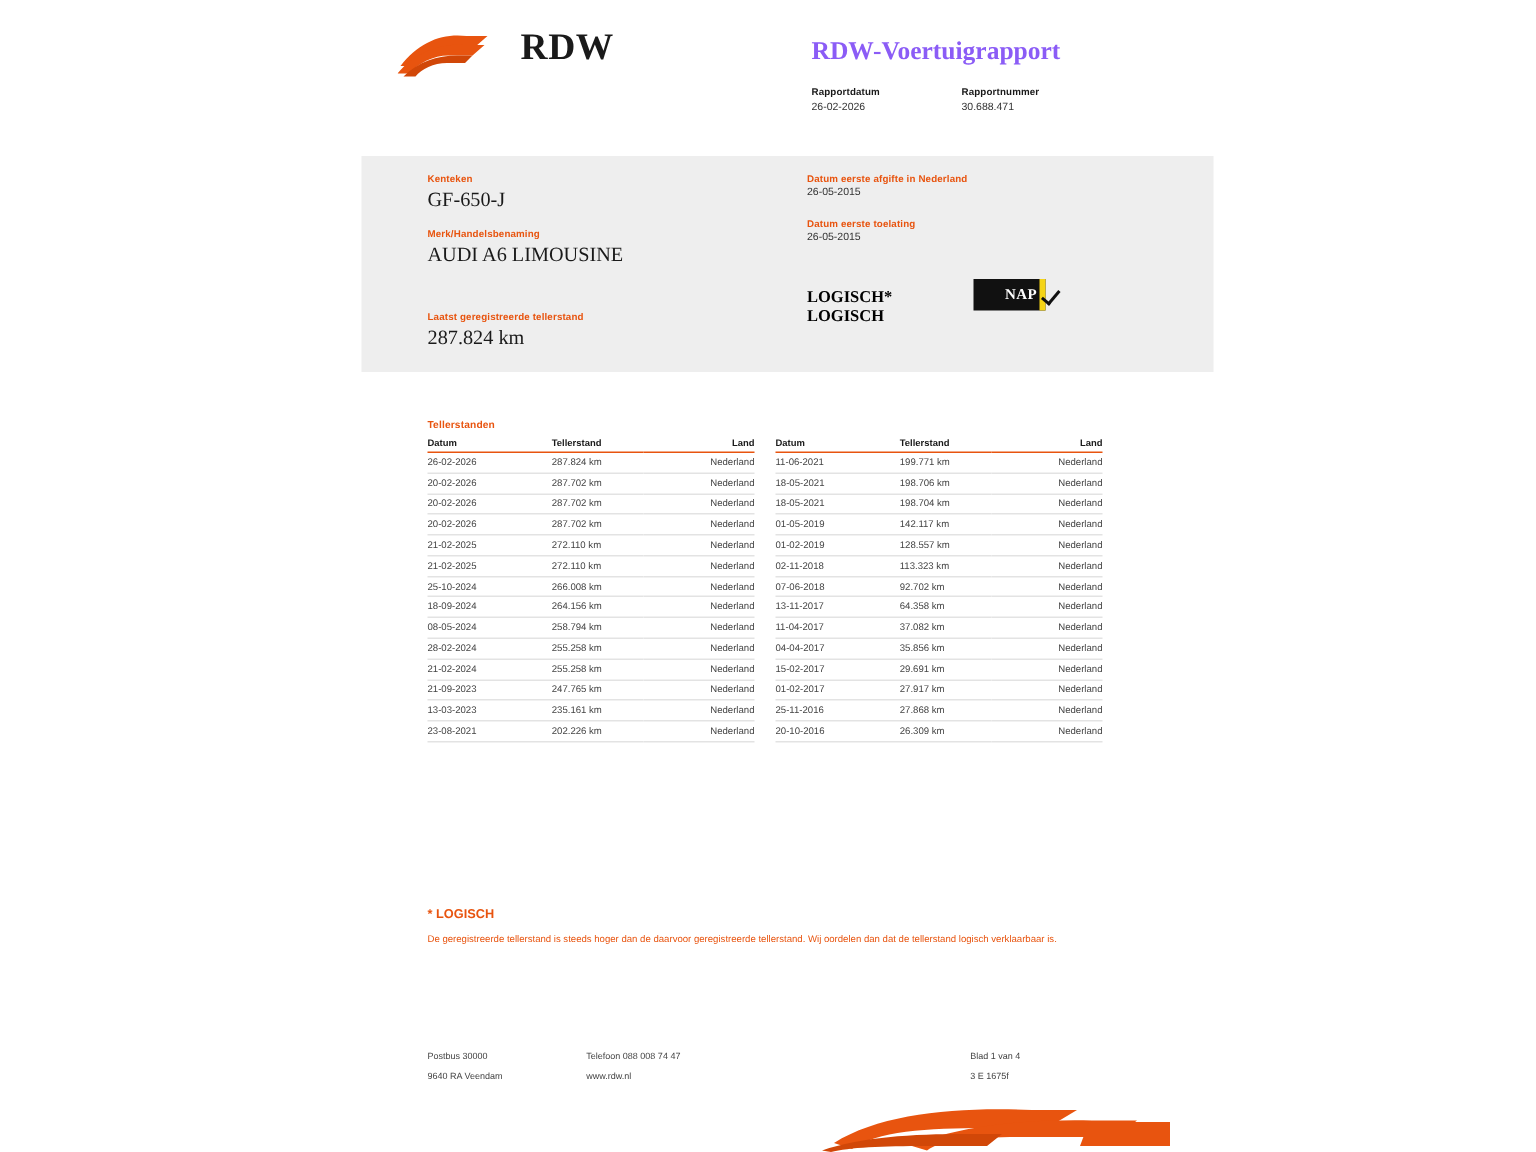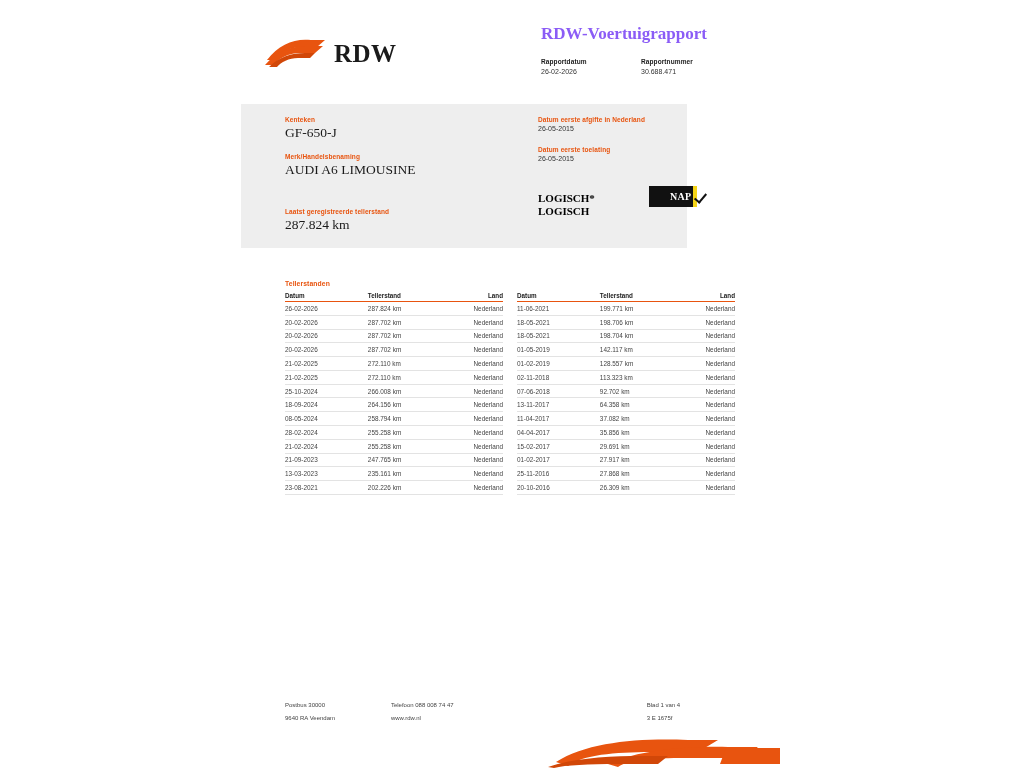"RDW" .logo-wrap { align-items: flex-end -> flex-start; gap: 3px -> 16px }
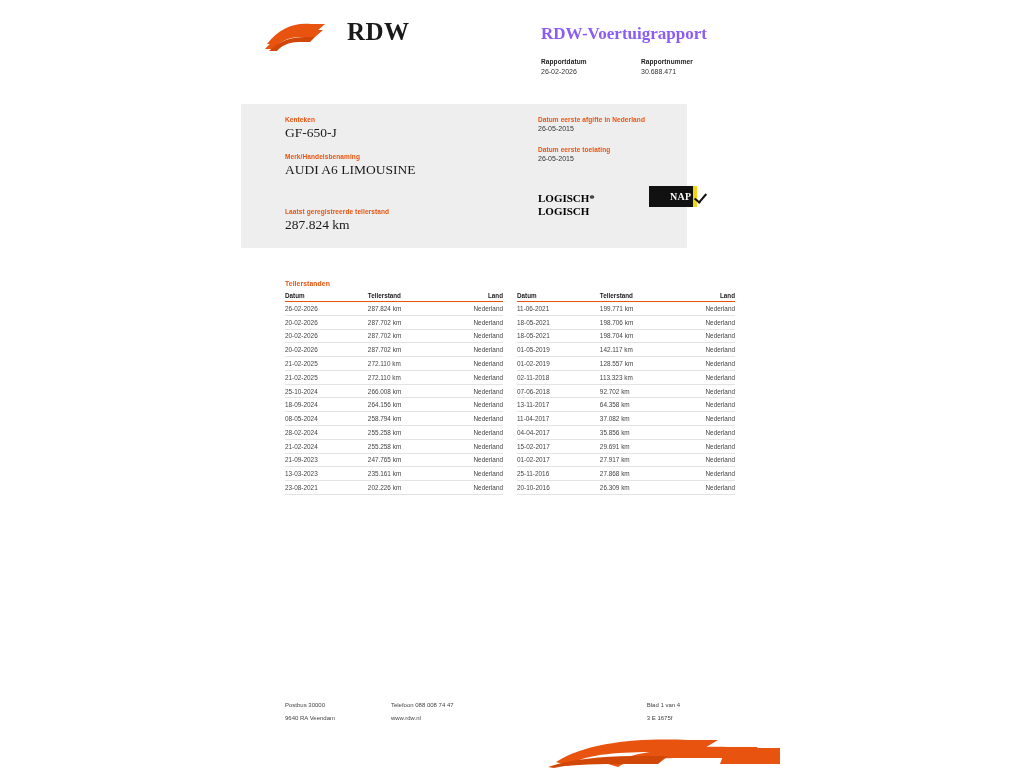"GF-650-J" .panel { width: 446px -> 568px }
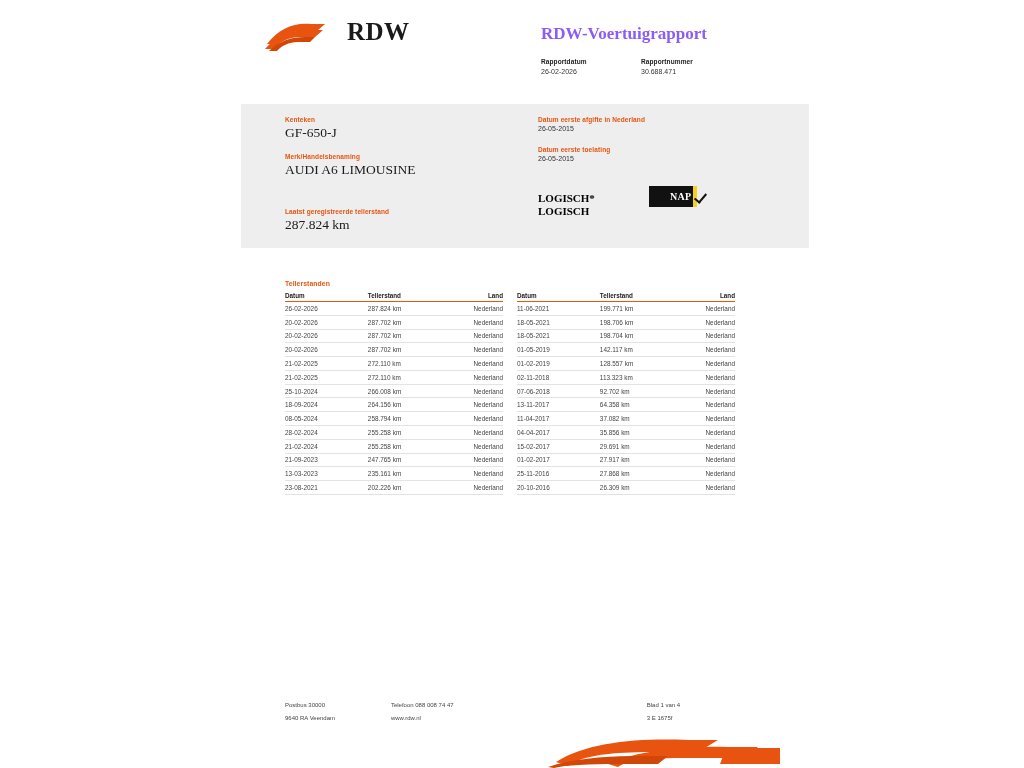"* LOGISCH" div.footnote { html: none -> <div> <div>* LOGISCH</div> <div>De geregistreerde tellerstand is steeds hoger dan de daarvoor geregistreerde tellerstand. Wij oordelen dan dat de tellerstand logisch verklaarbaar is.</div> </div> }
